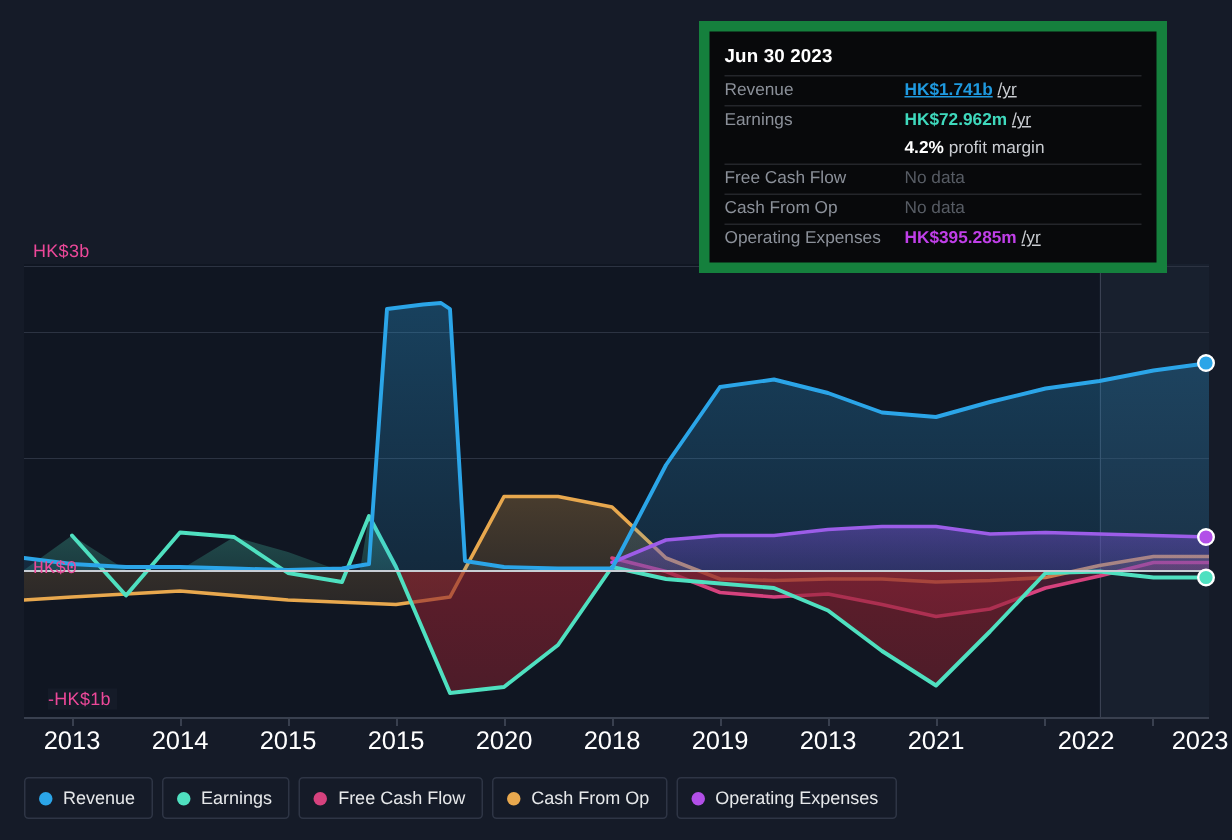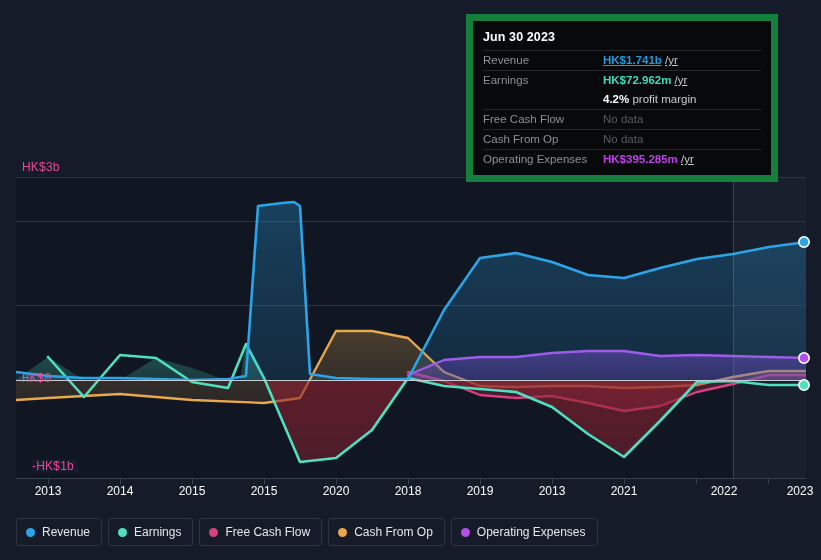"2013" .x-label { font-size: 12px -> 17px }
